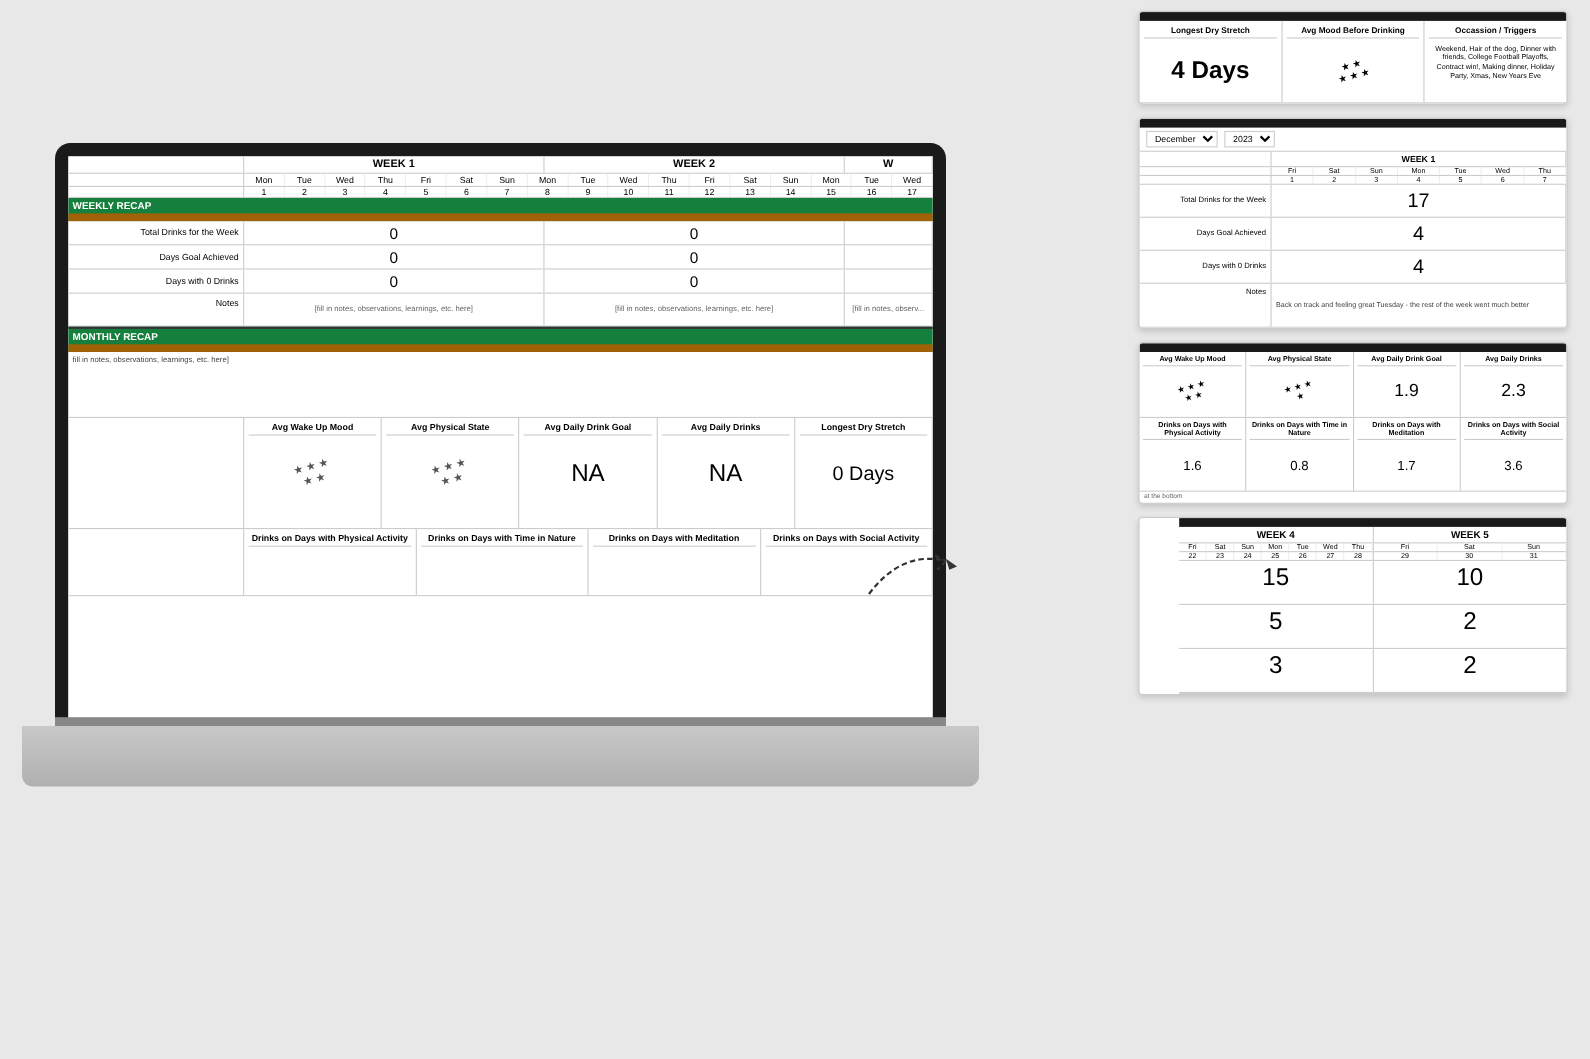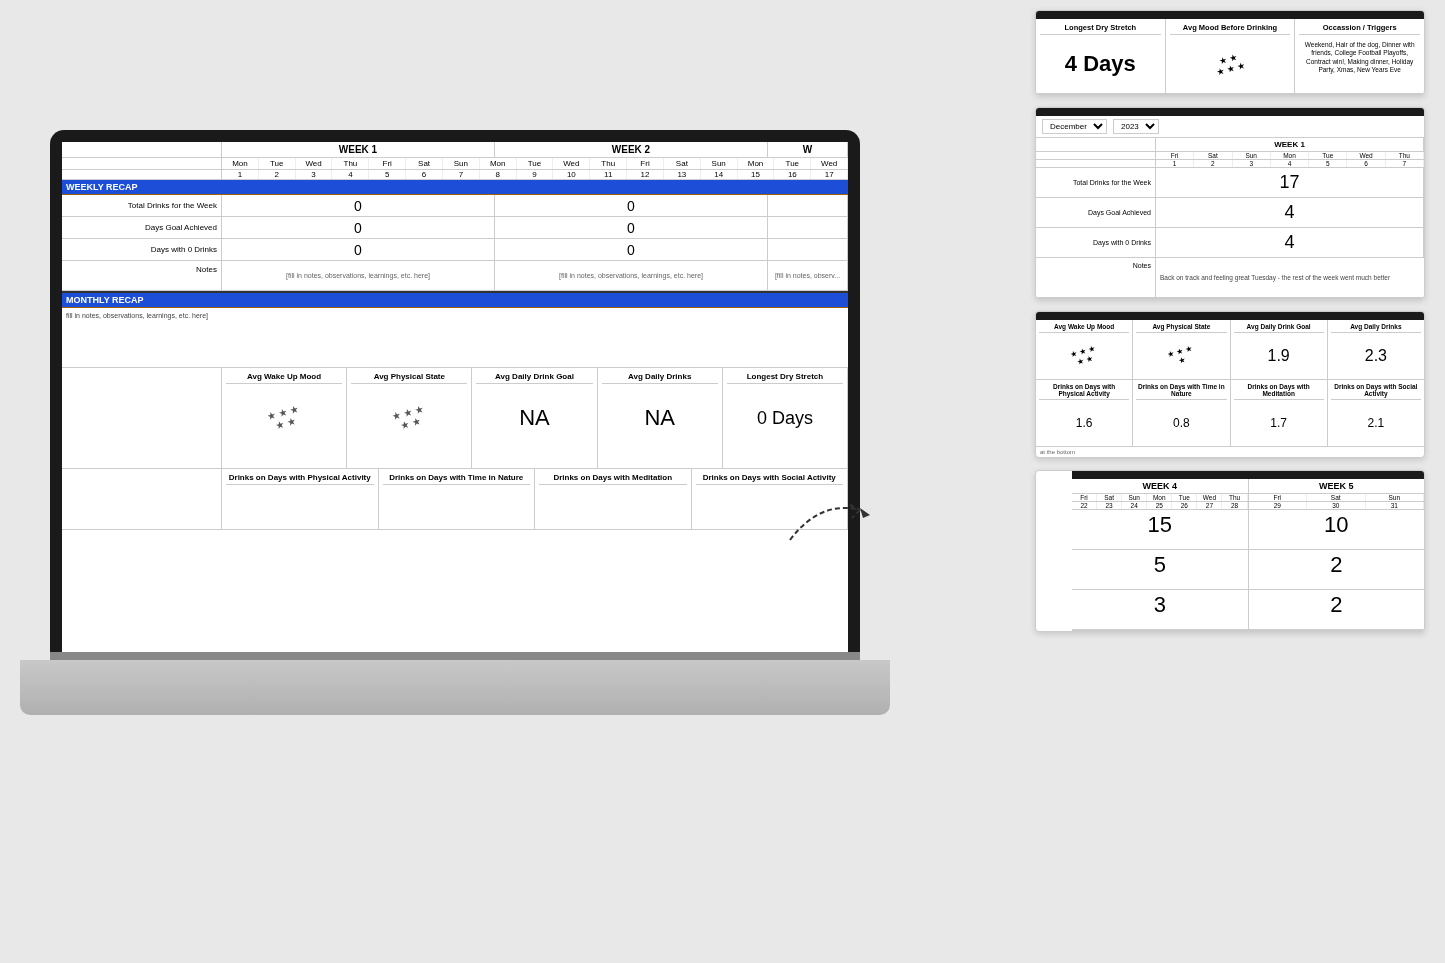"WEEKLY RECAP" .section-label { background: #1d4ed8 -> #15803d; border-bottom: 1px solid #a16207 -> 7px solid #a16207 }
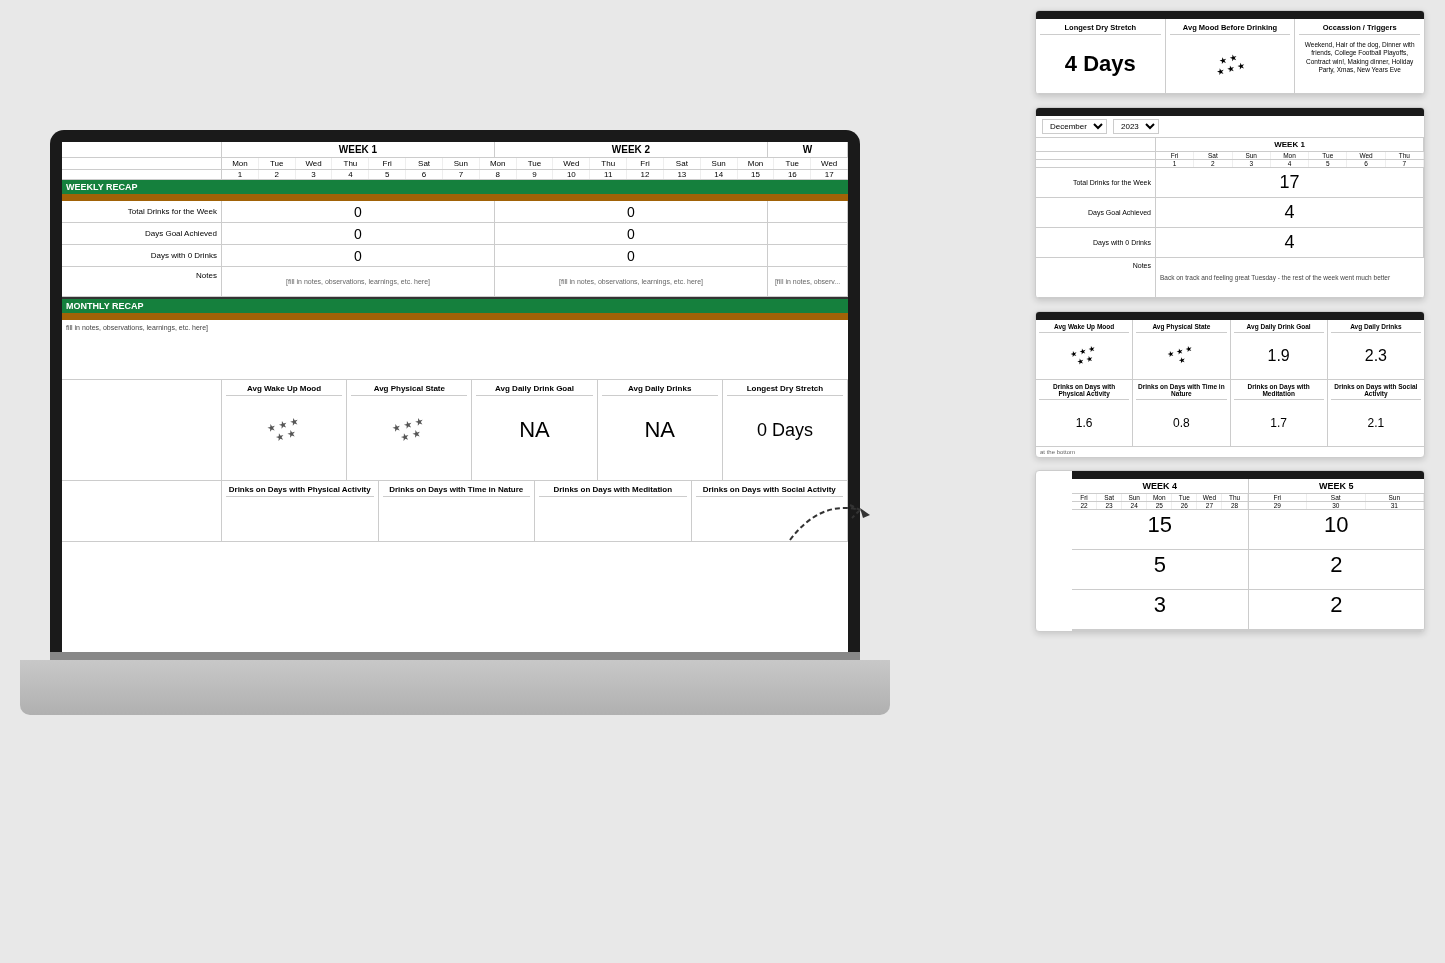"2.1" div.panel3-bottom-value { text: 2.1 -> 3.6 }
